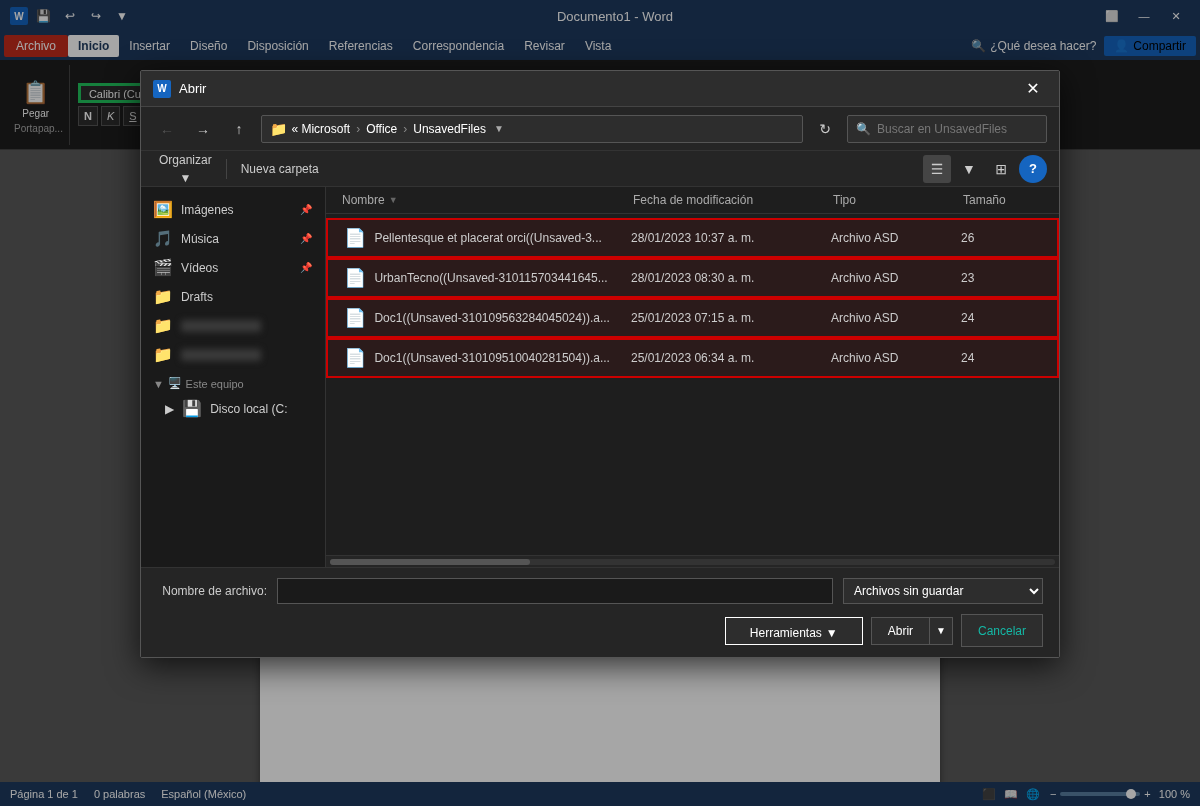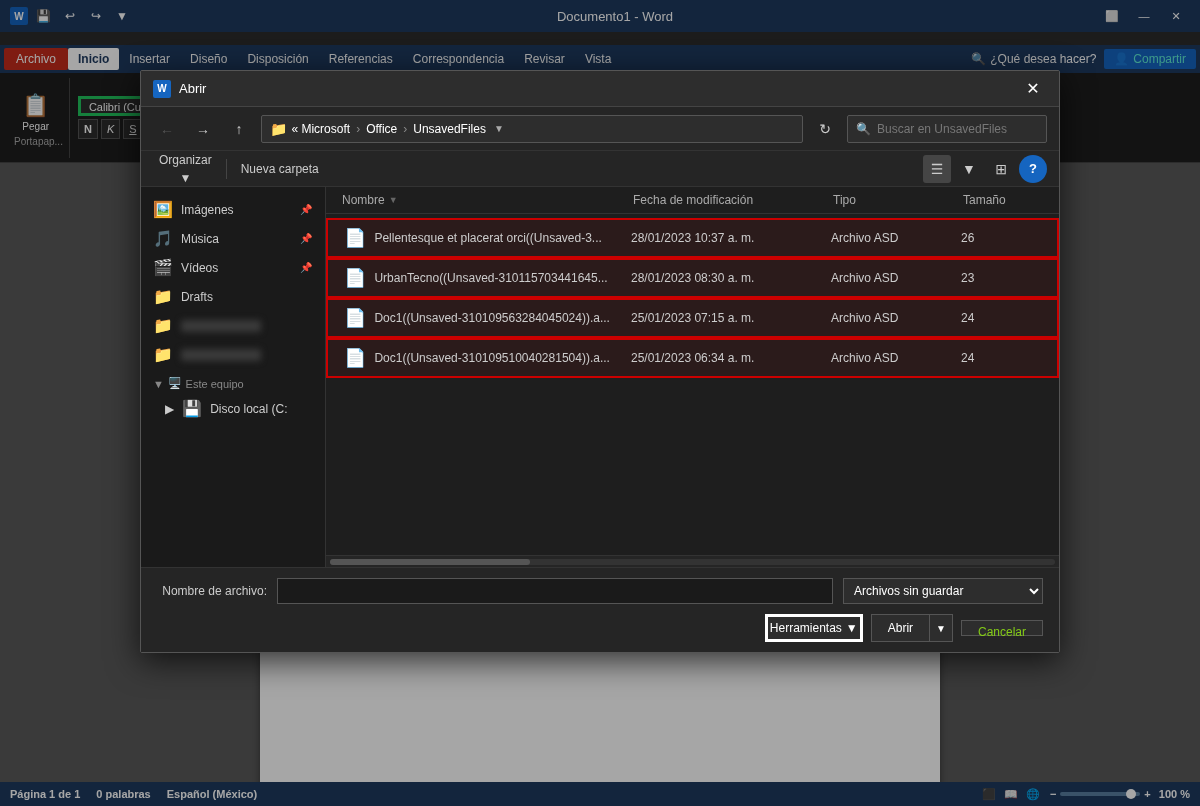"Archivo" .menu-bar { margin-top: 13px -> none }
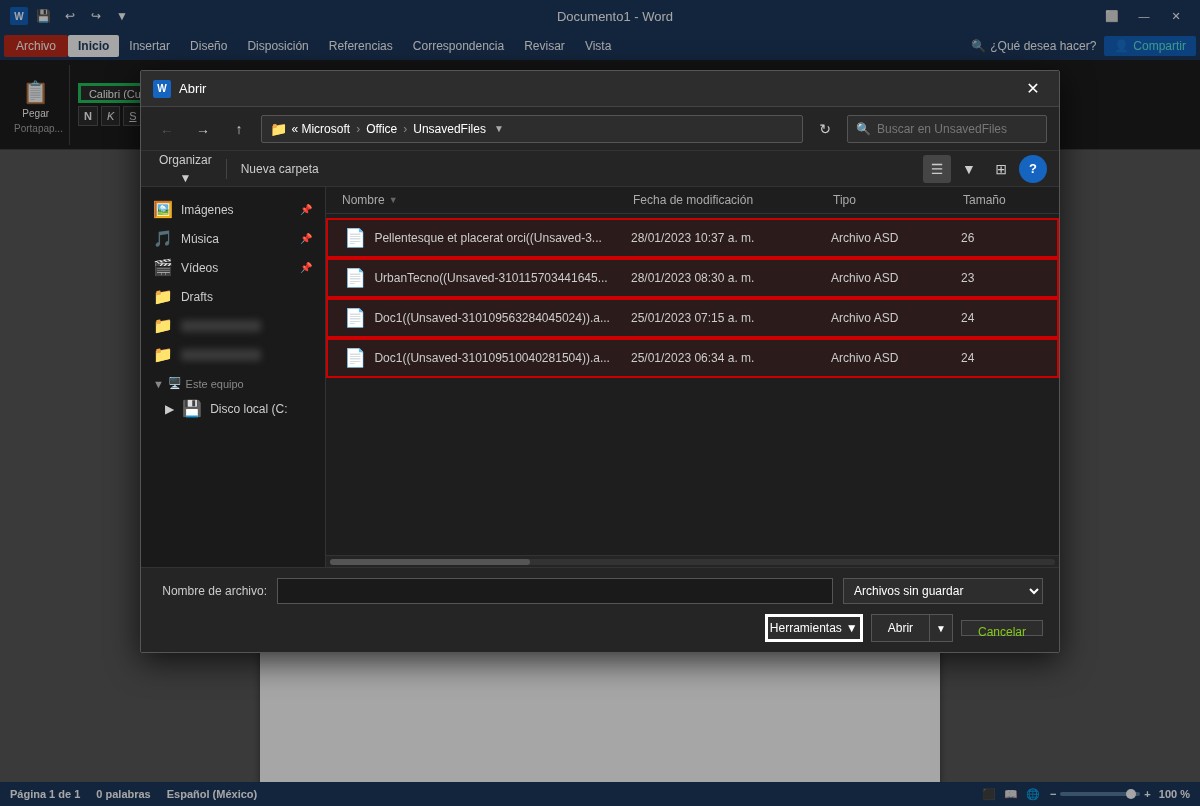"Compartir" .share-btn { color: #5eead4 -> #000000 }
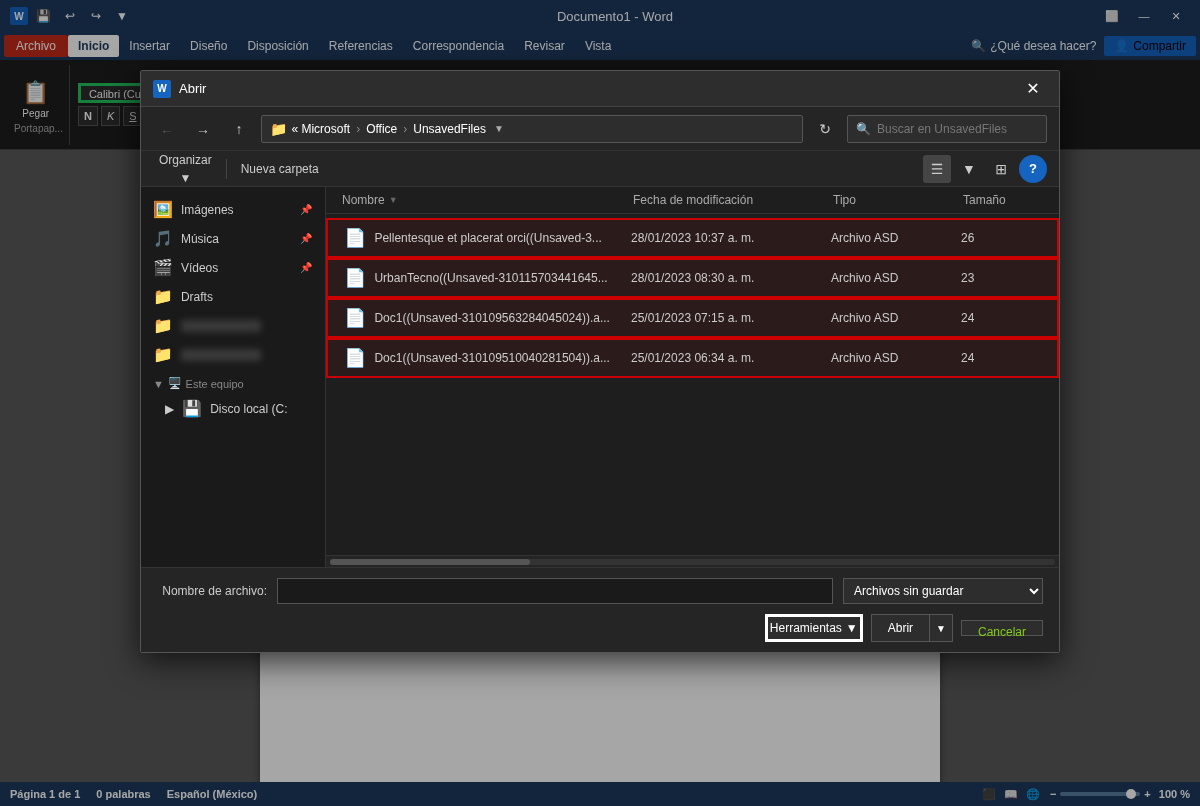"Herramientas" .herramientas-btn { border: 3px solid #ffffff -> 1px solid #ffffff; padding: 4px 2px -> 4px 24px }
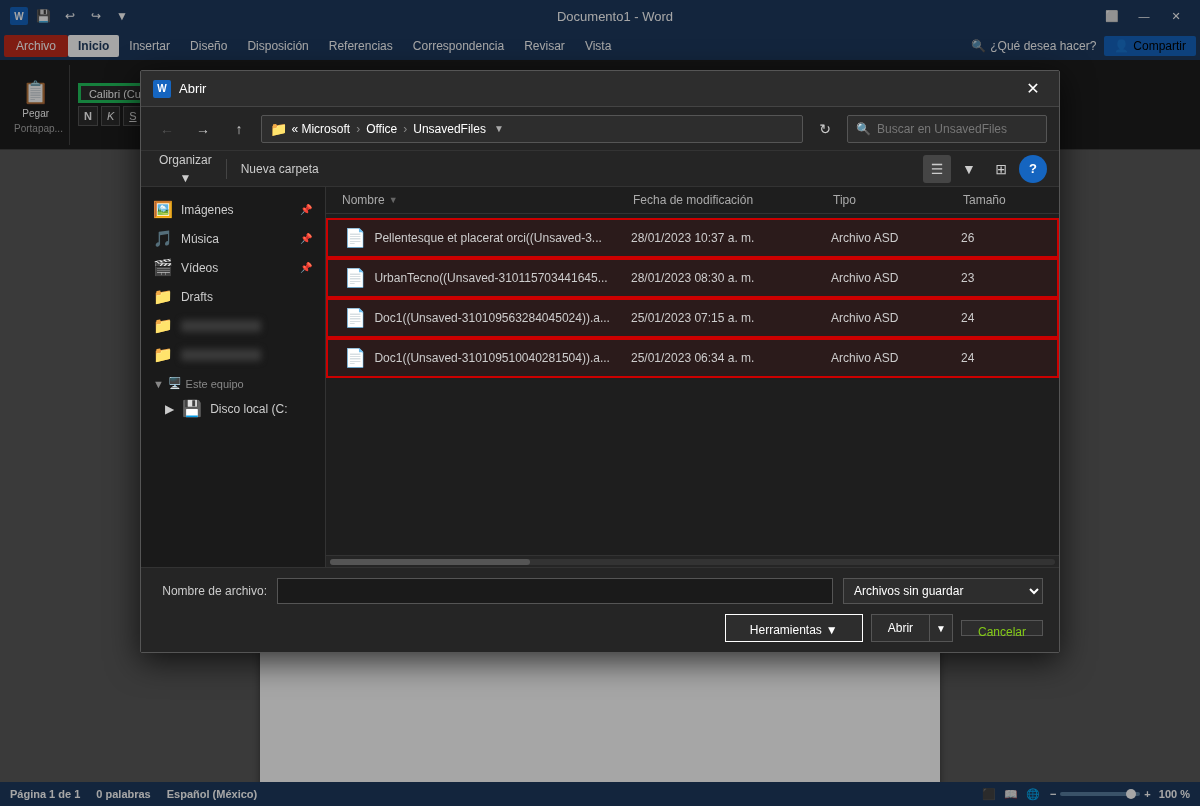"Cancelar" .cancelar-btn { color: #84cc16 -> #14b8a6; height: 16px -> 33px }
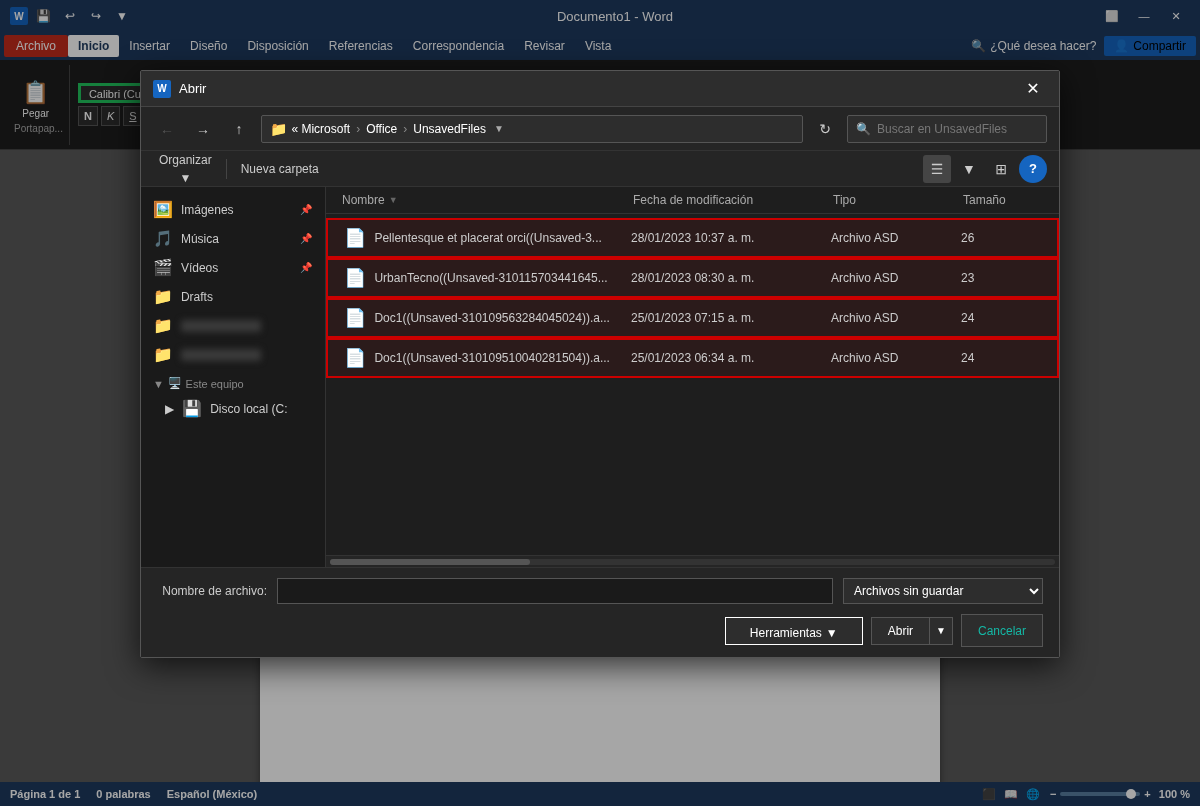"Página 1 de 1" .status-bar { font-weight: bold -> none }
